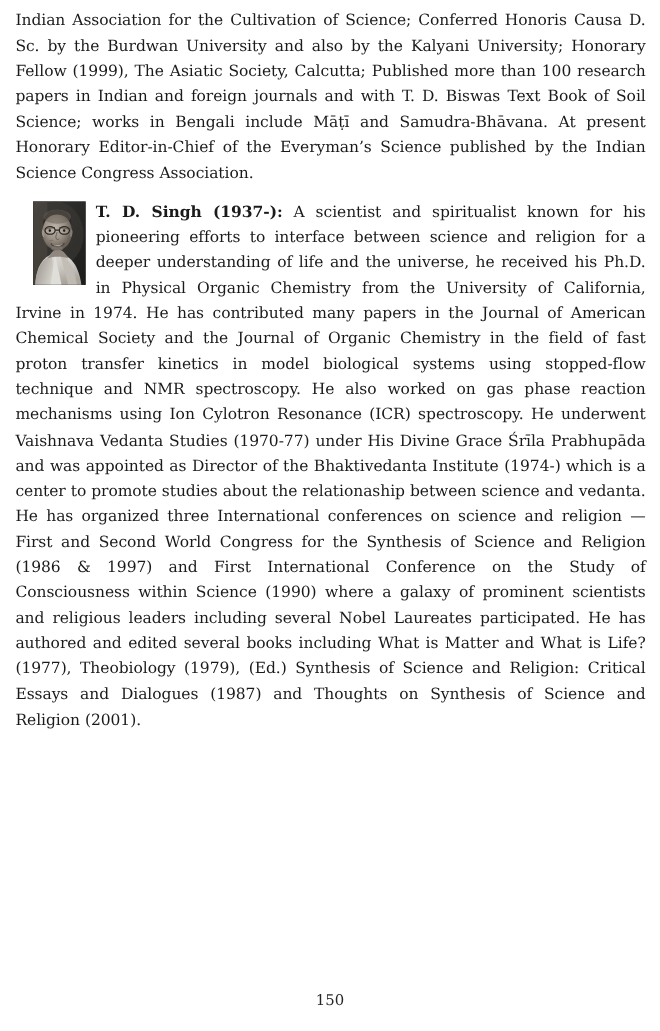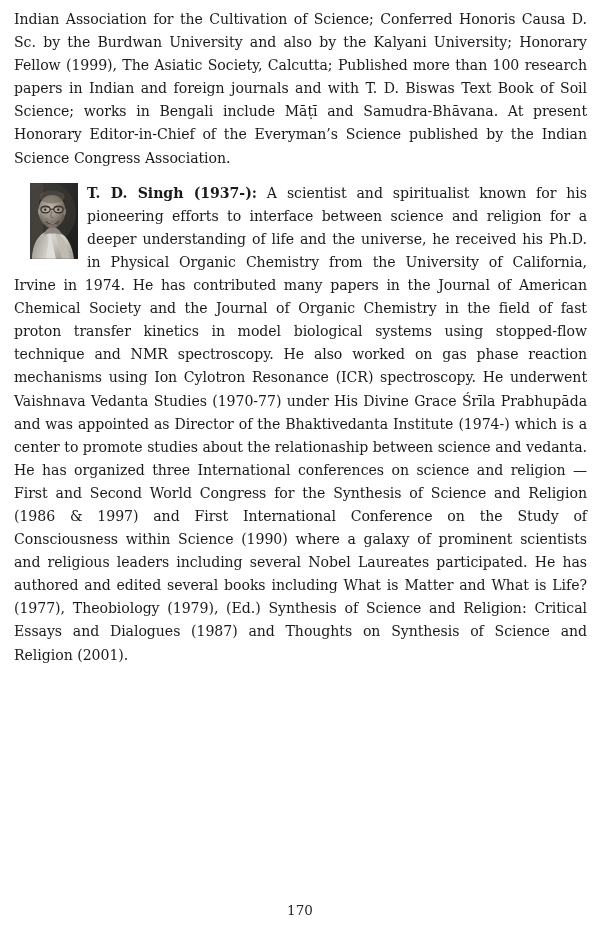"170" div.pagenum { text: 170 -> 150 }
